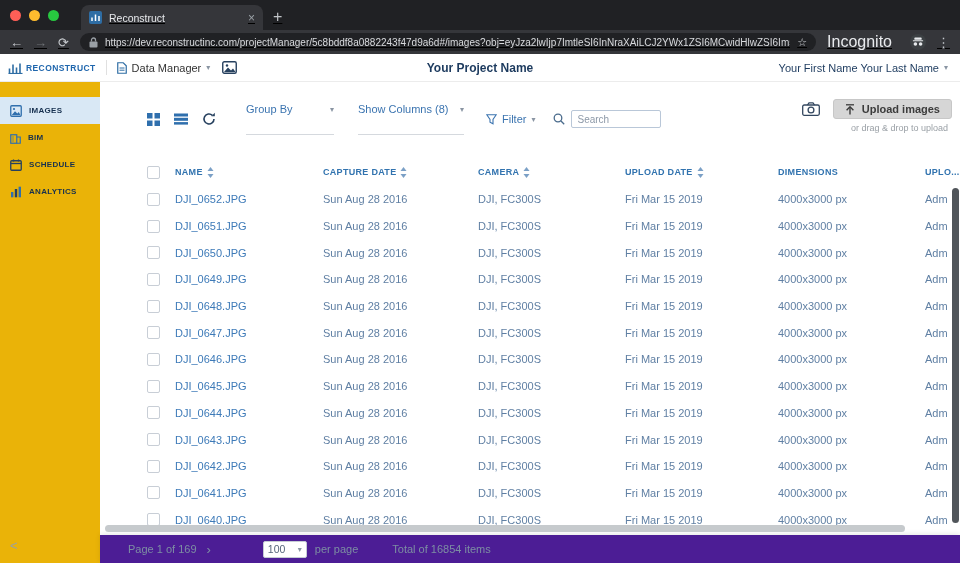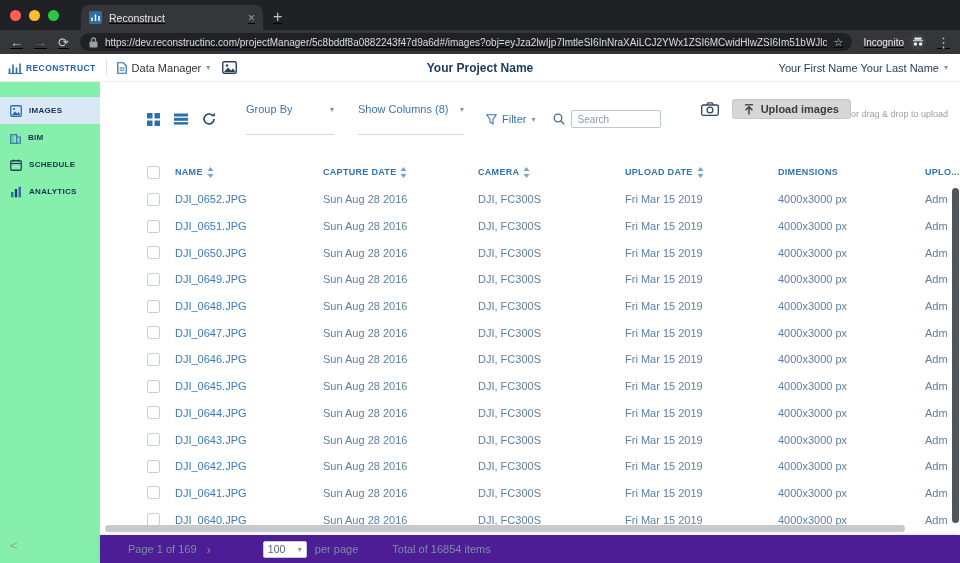"Incognito" .incog { font-size: 10px -> 16px; gap: 6px -> 18px }
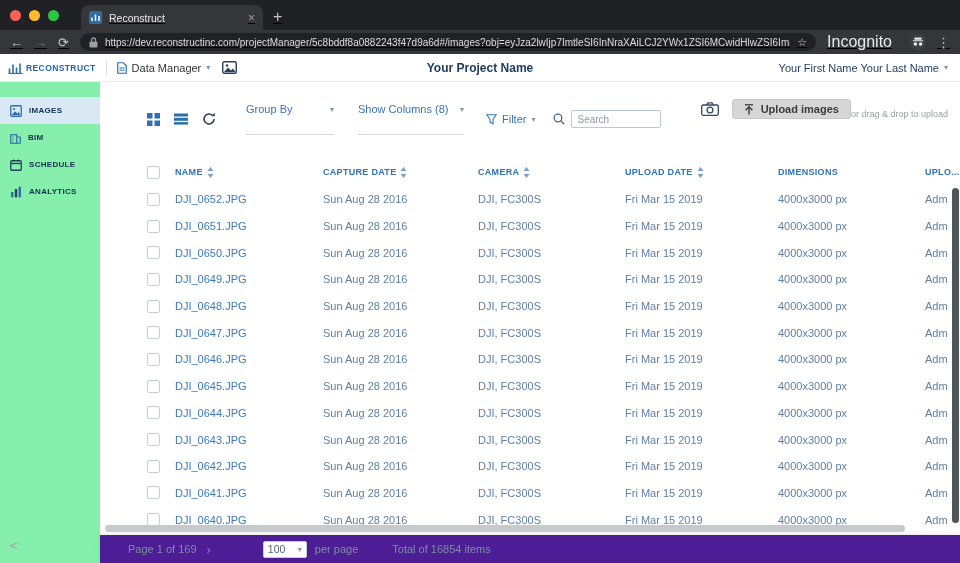"IMAGES" .sidebar { background: #86efac -> #eab308 }
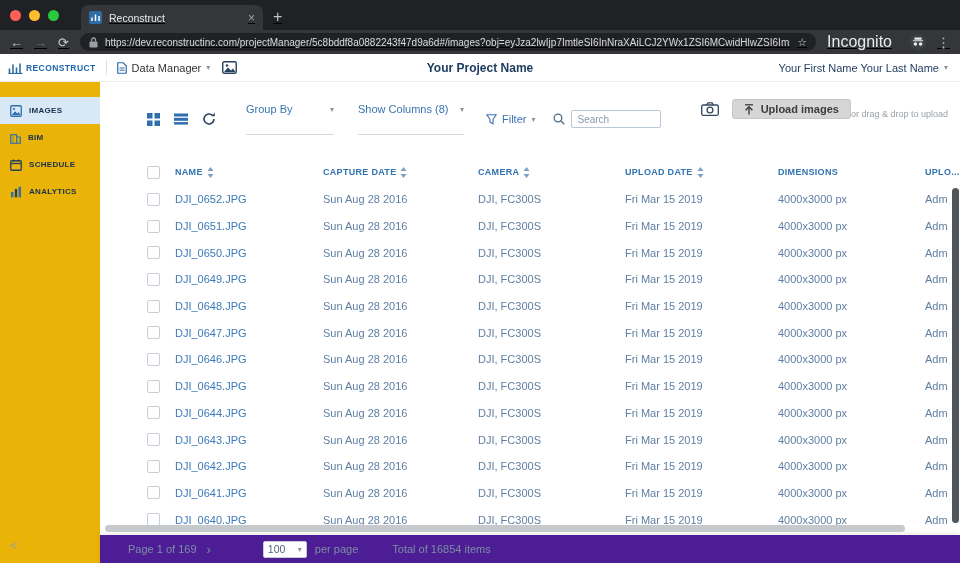"Upload images" .upload-zone { flex-direction: row -> column }
